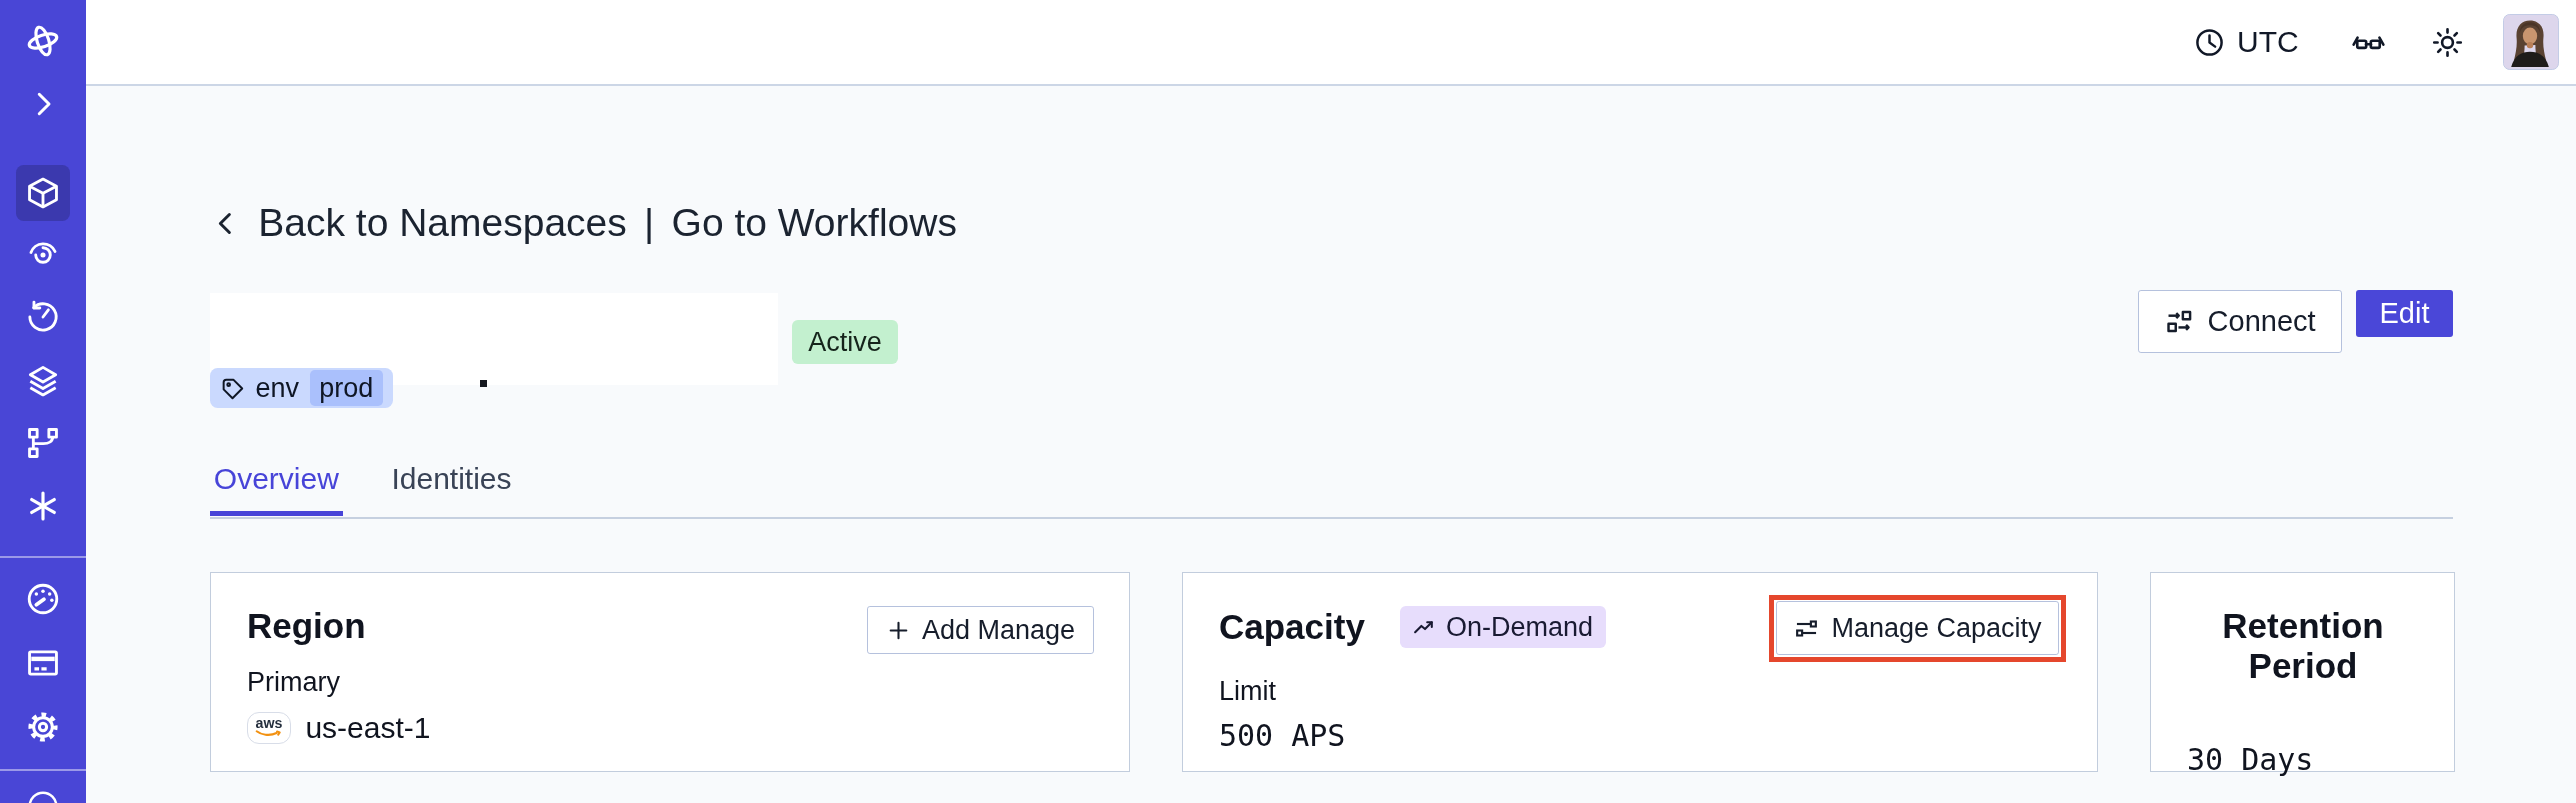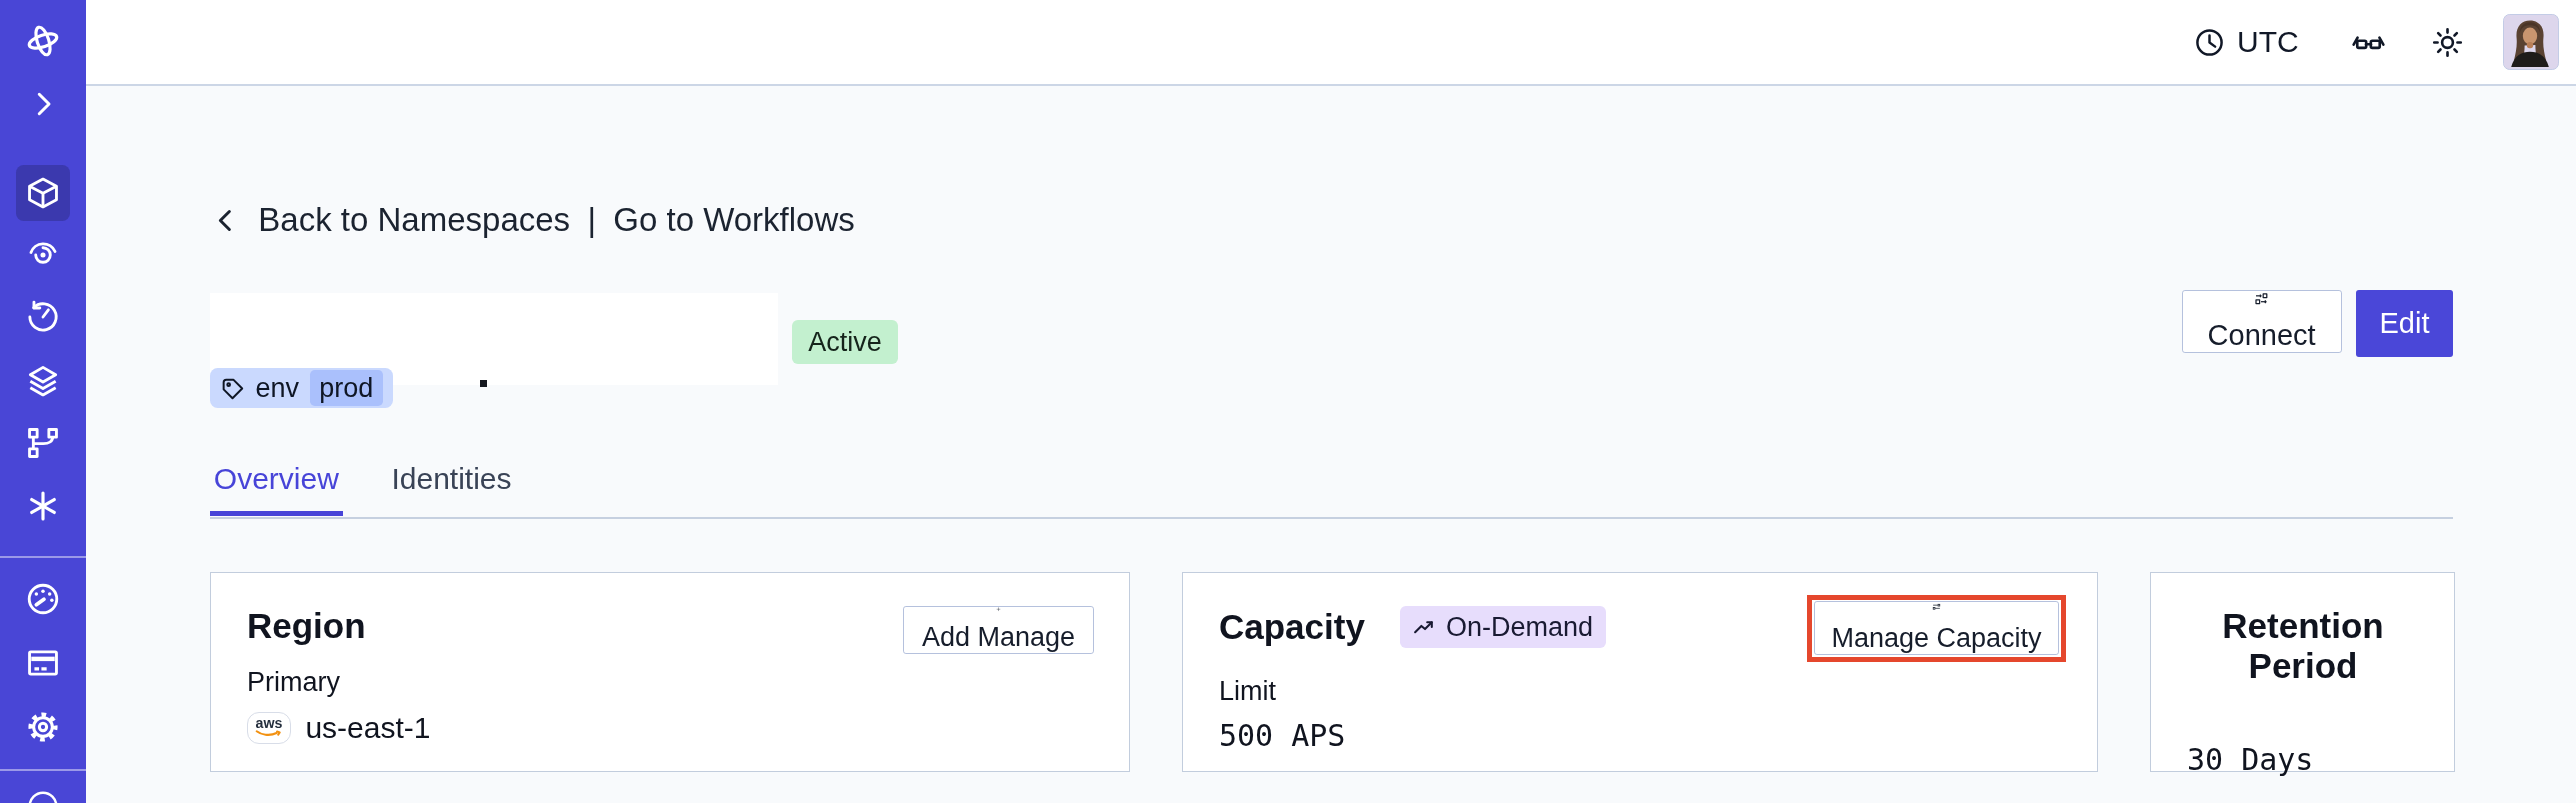"Back to Namespaces" .breadcrumb { font-size: 33px -> 39px }
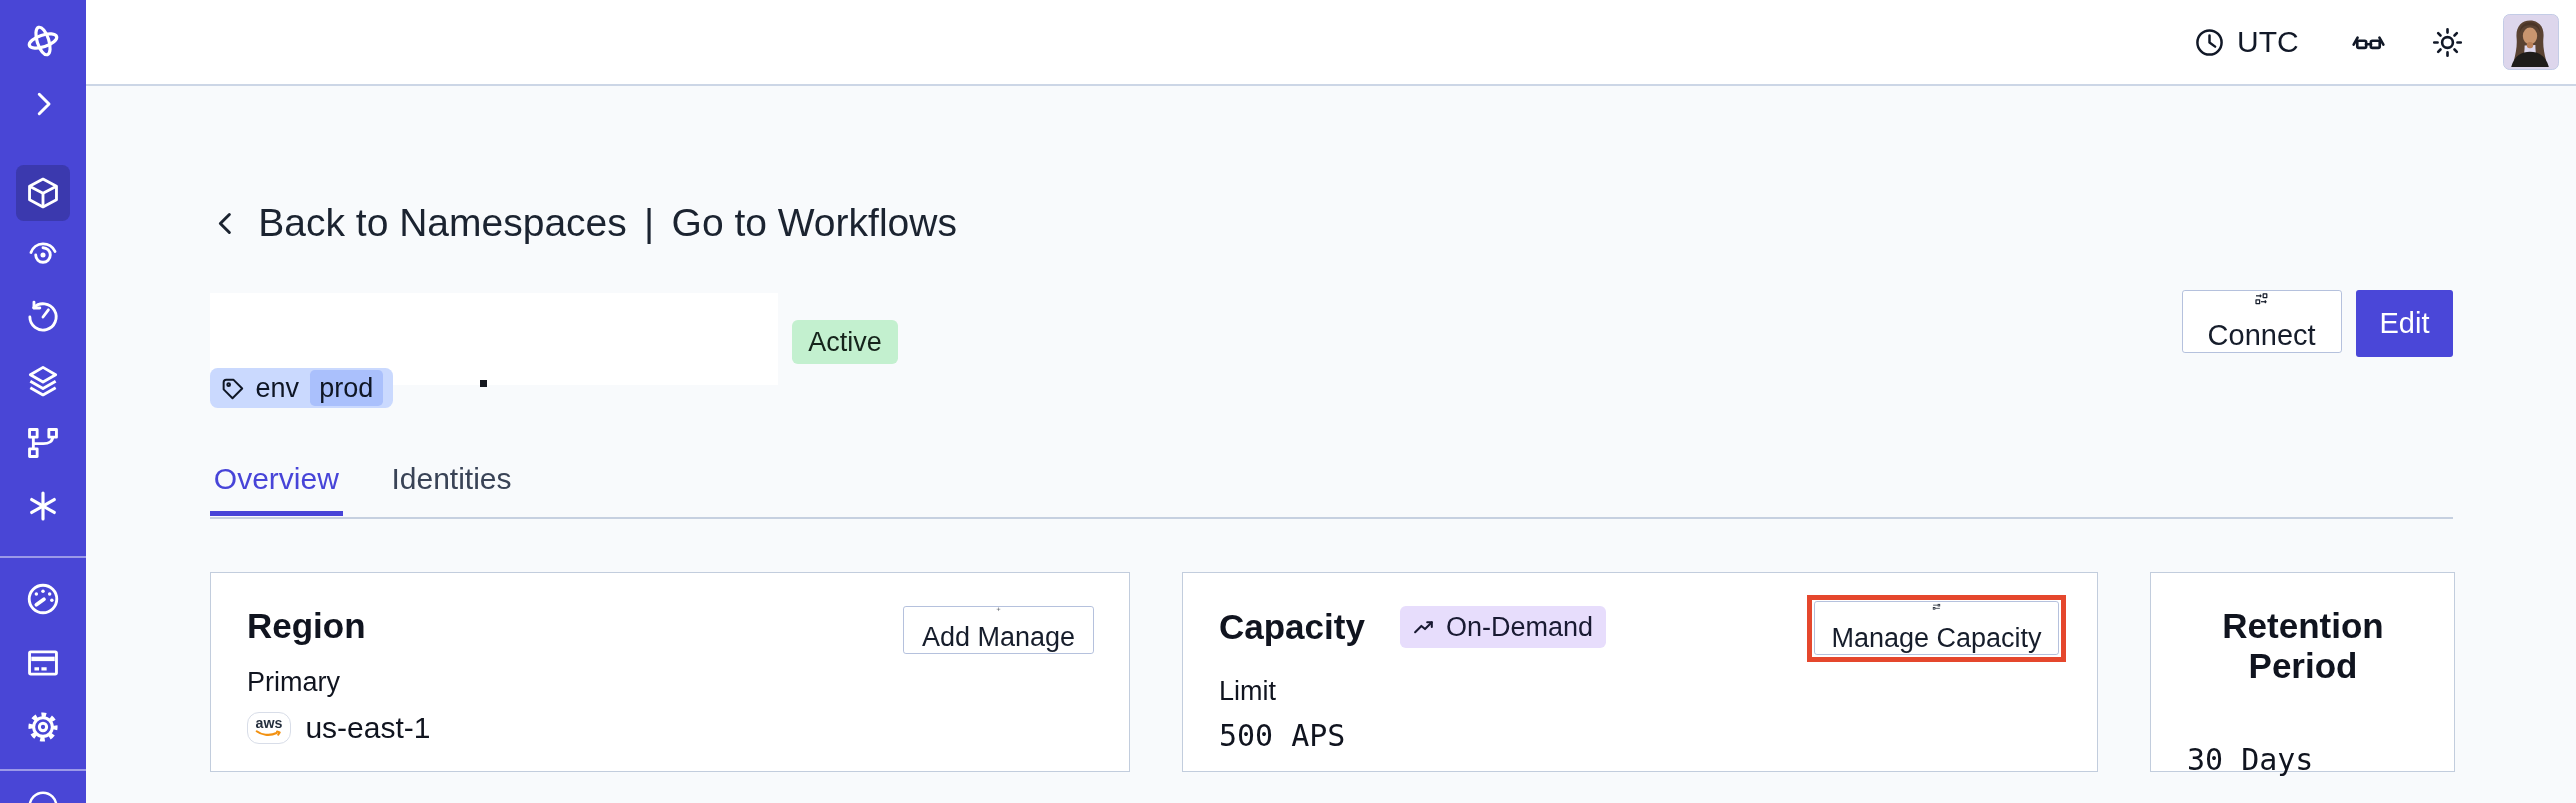"Connect" .btn { flex-direction: column -> none }
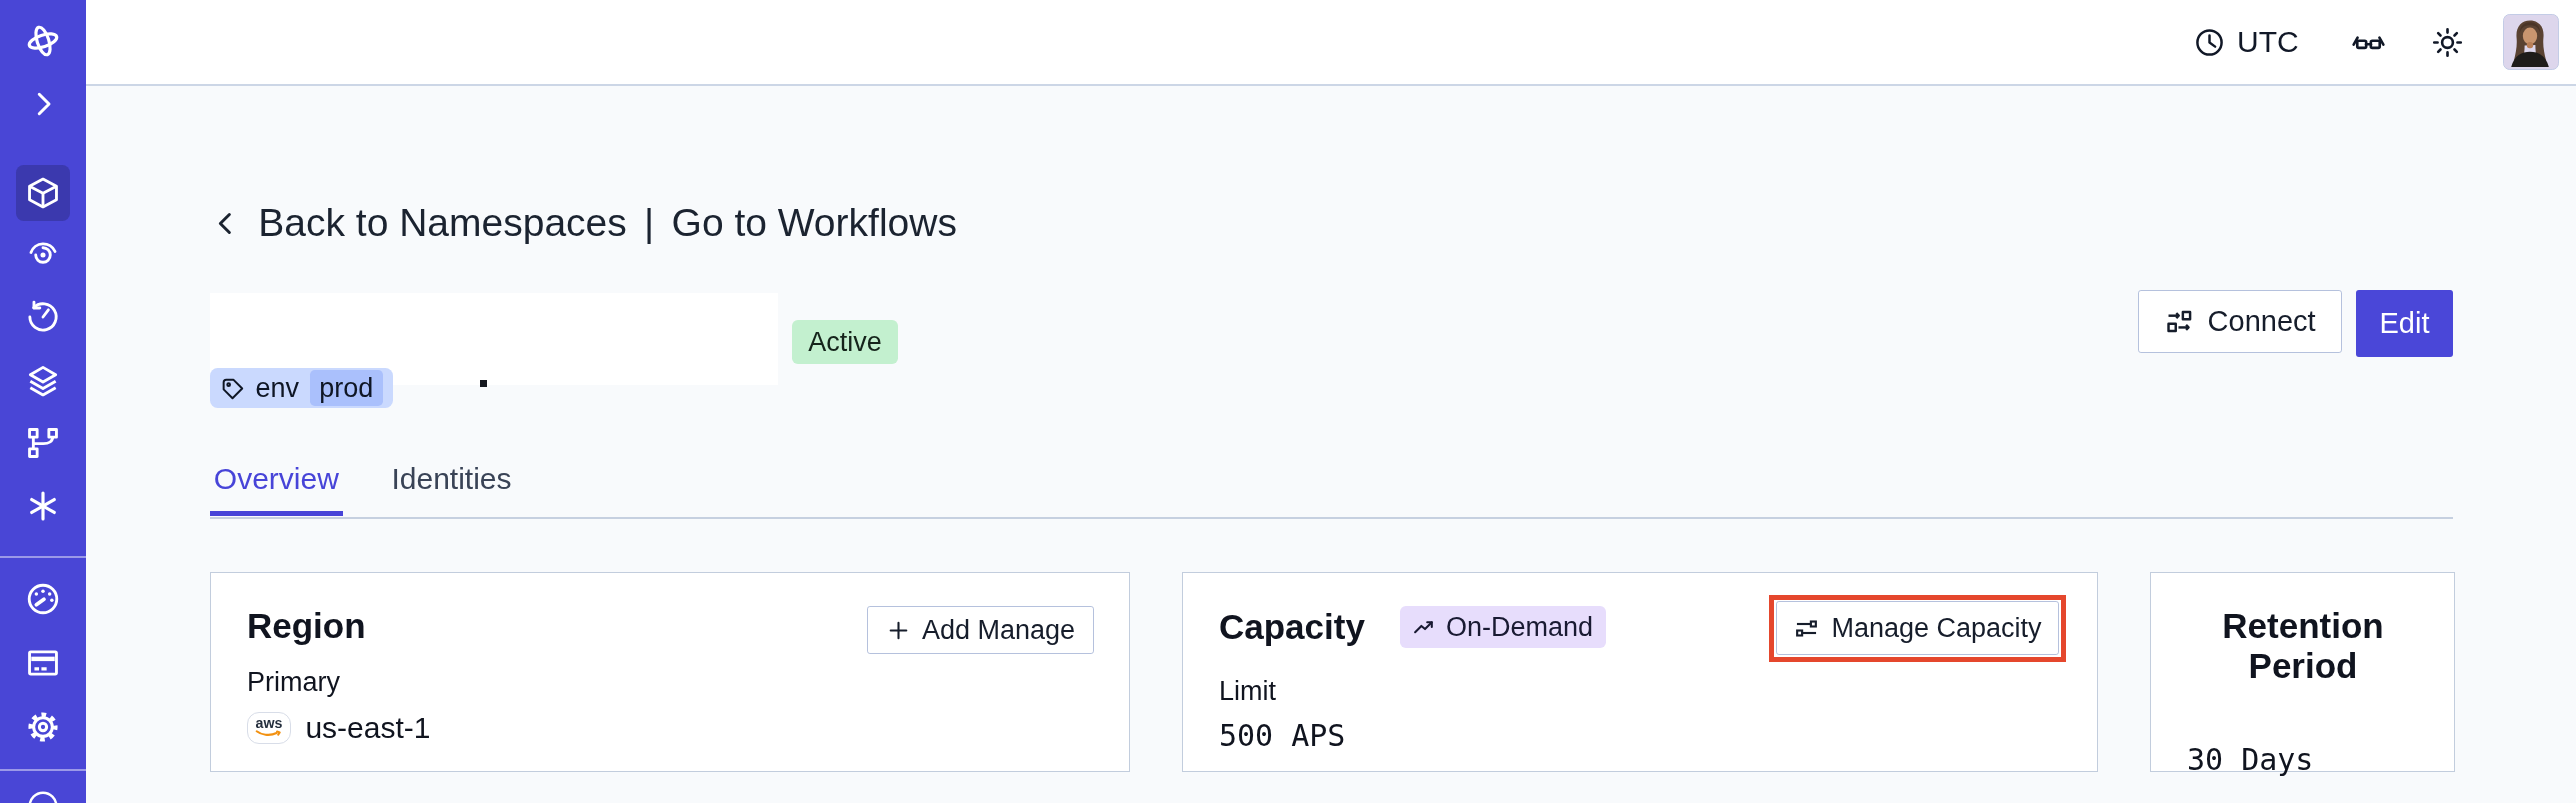"Edit" .btn-edit { height: 67px -> 47px }
